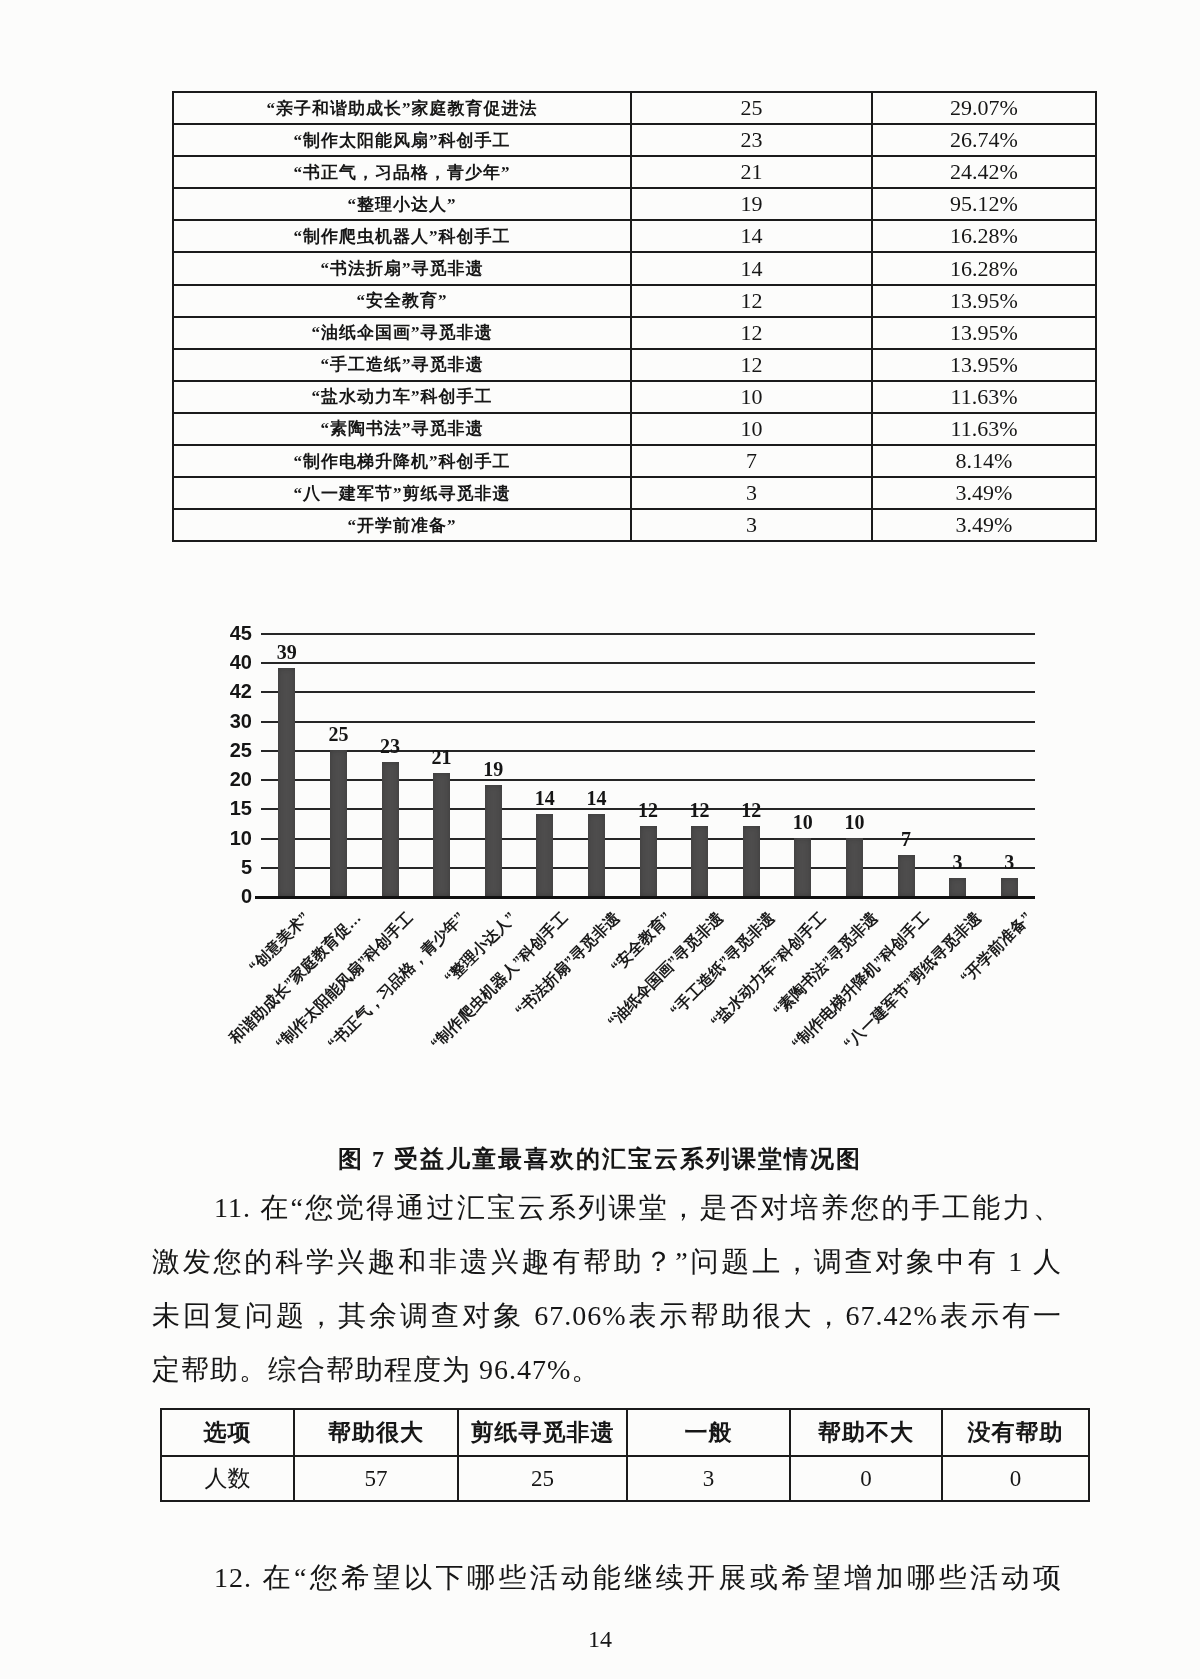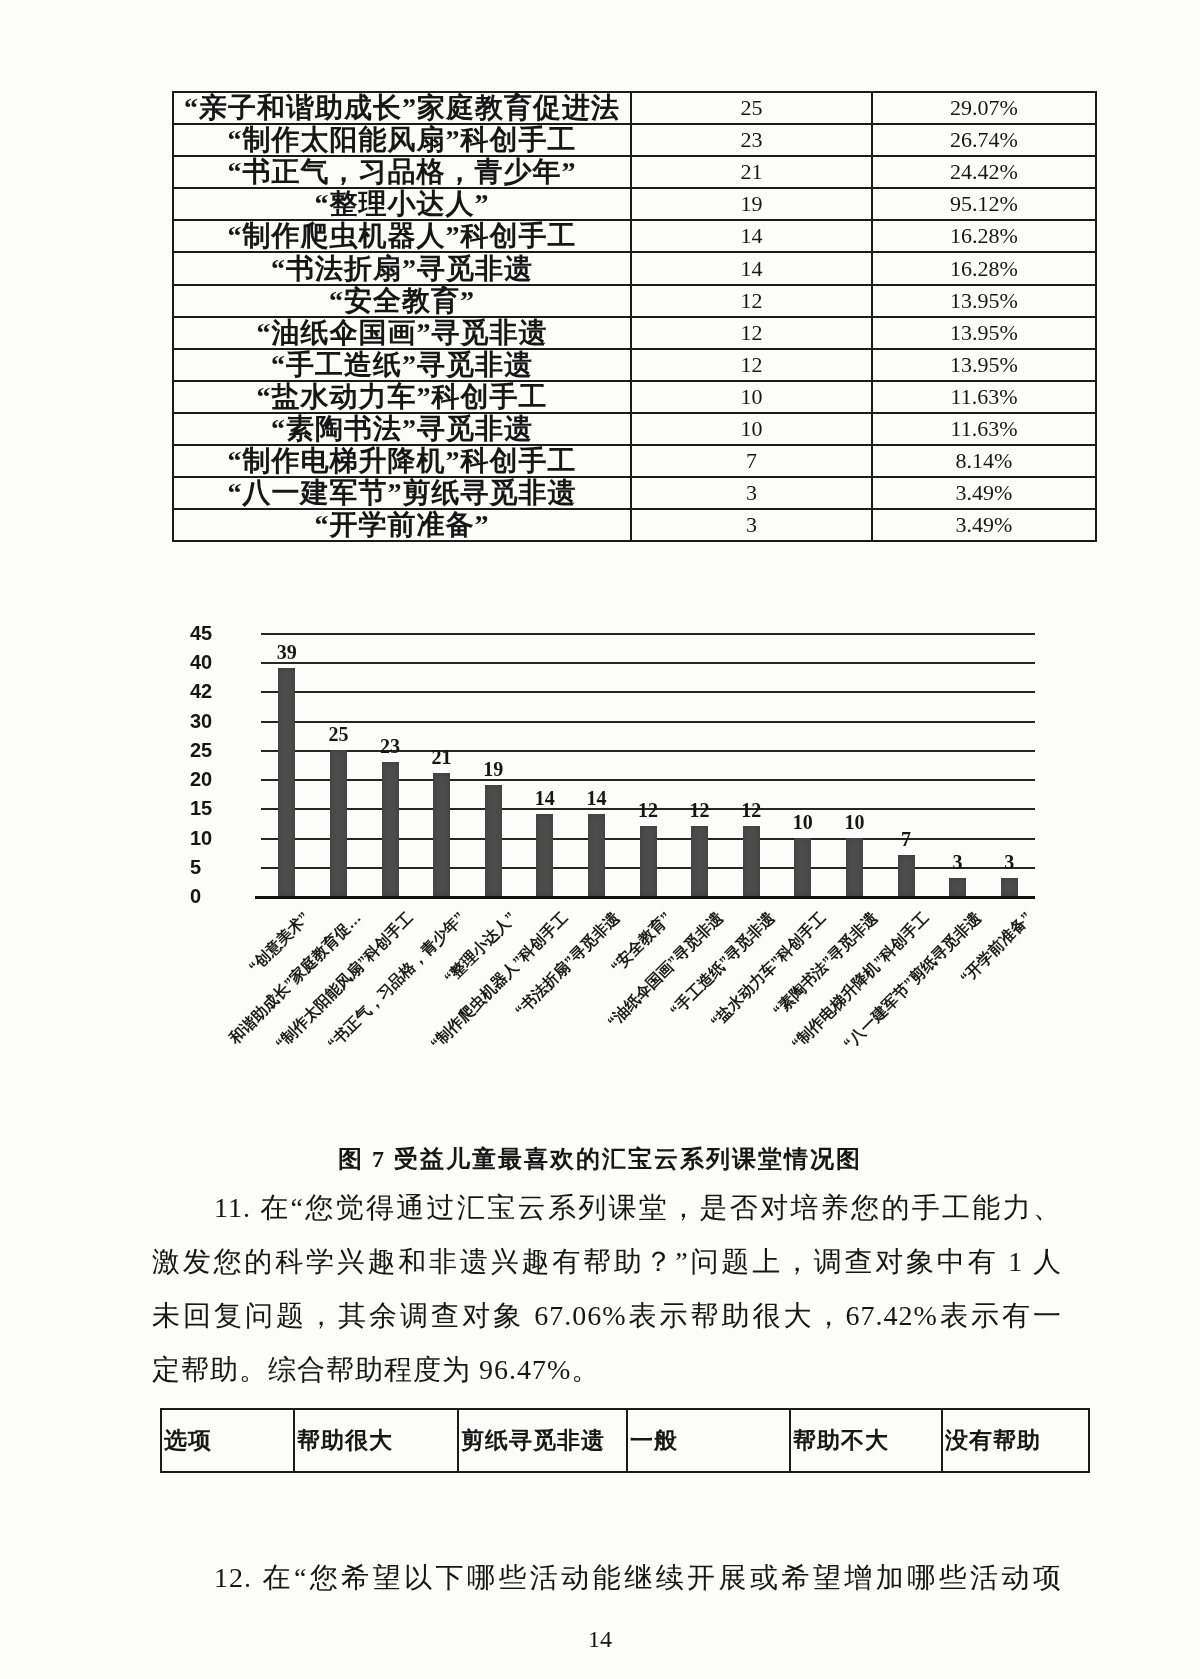"“亲子和谐助成长”家庭教育促进法" .t1 td { font-size: 28px -> 17px }
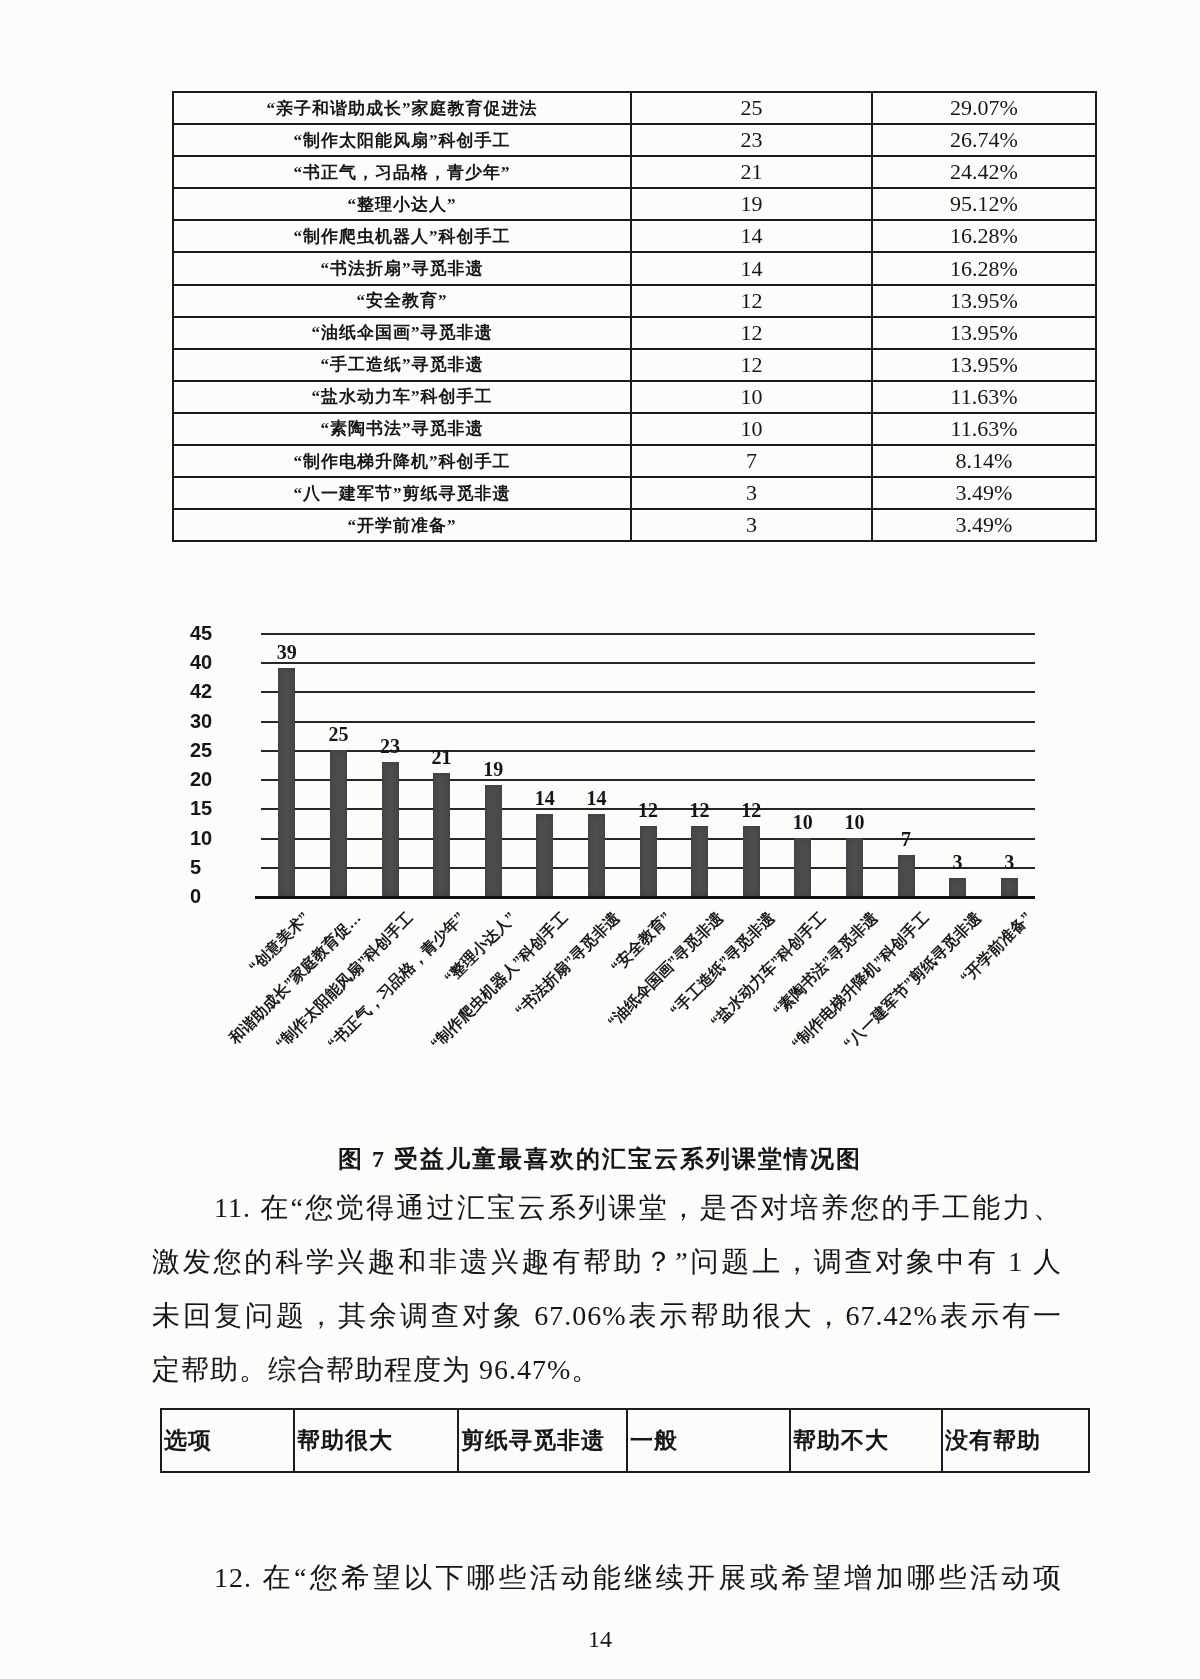"45" .ytick { text-align: left -> right }
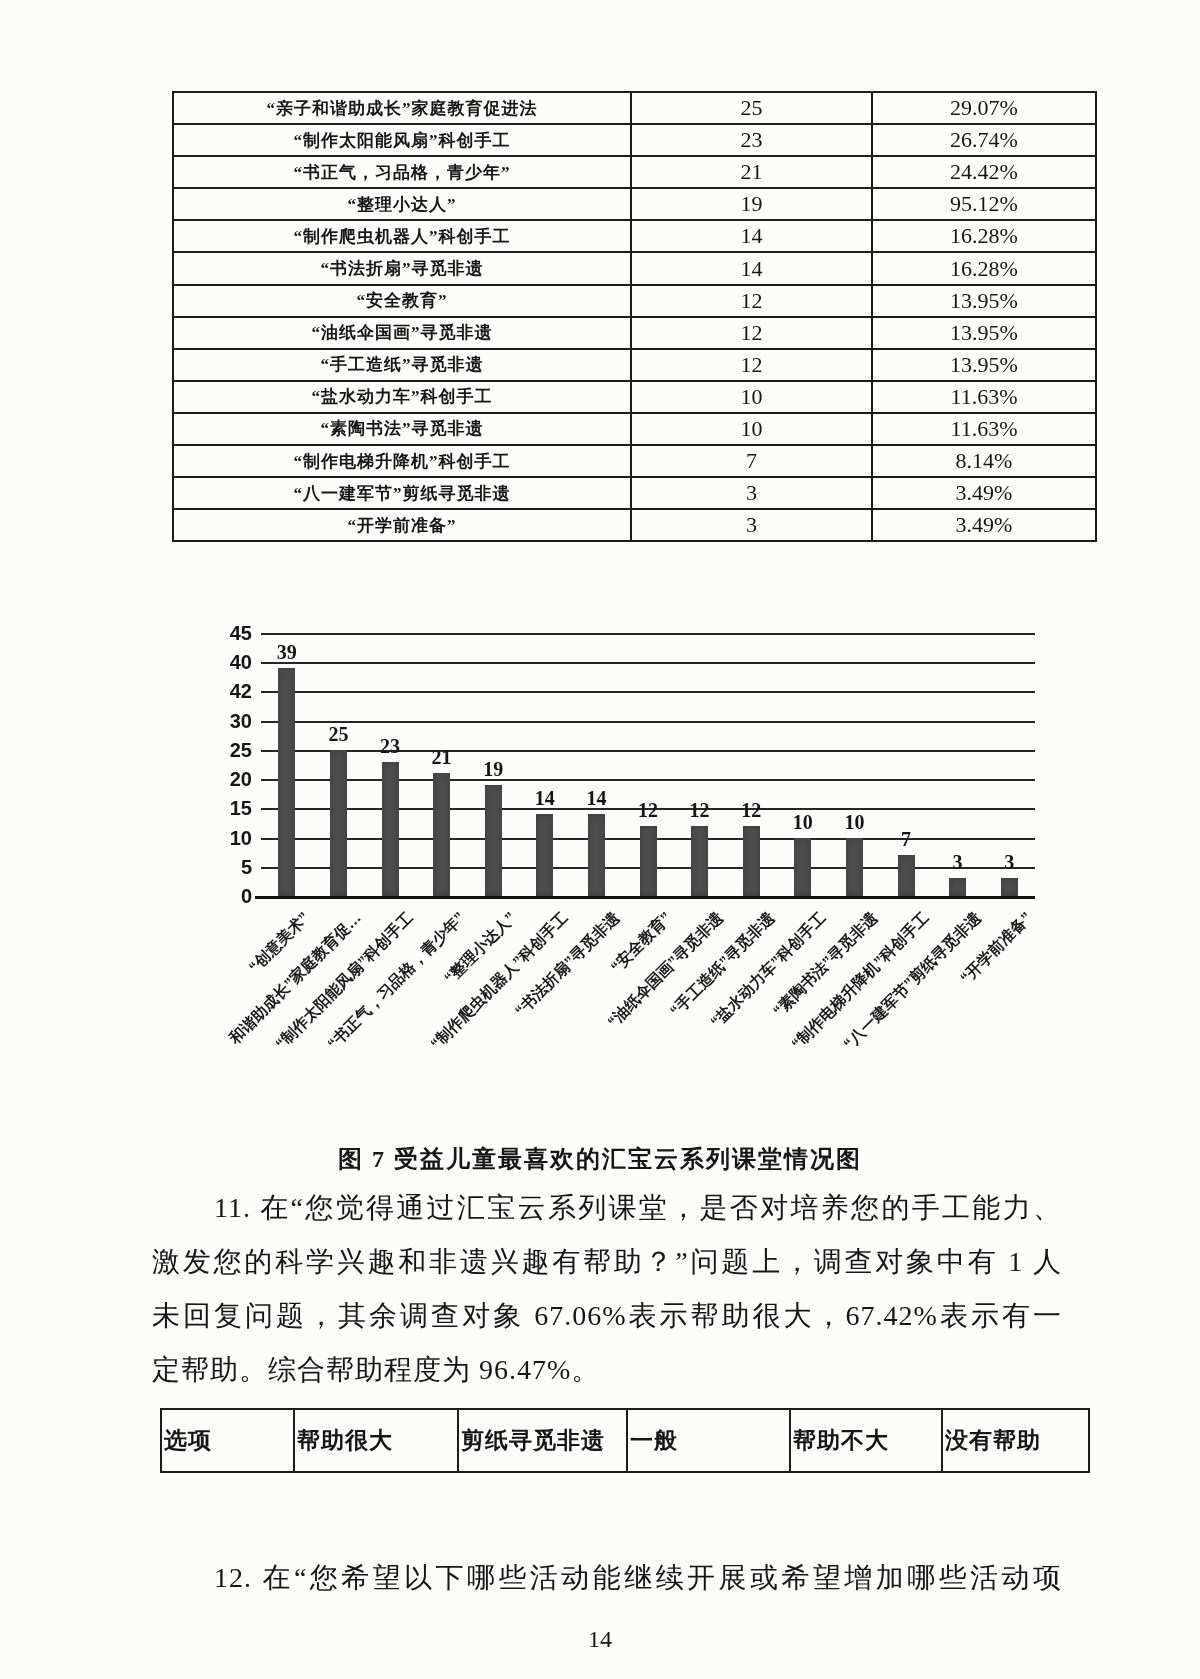"选项" .t2 td,.t2 th { padding: 12px 2px -> 4px 2px; text-align: left -> center }
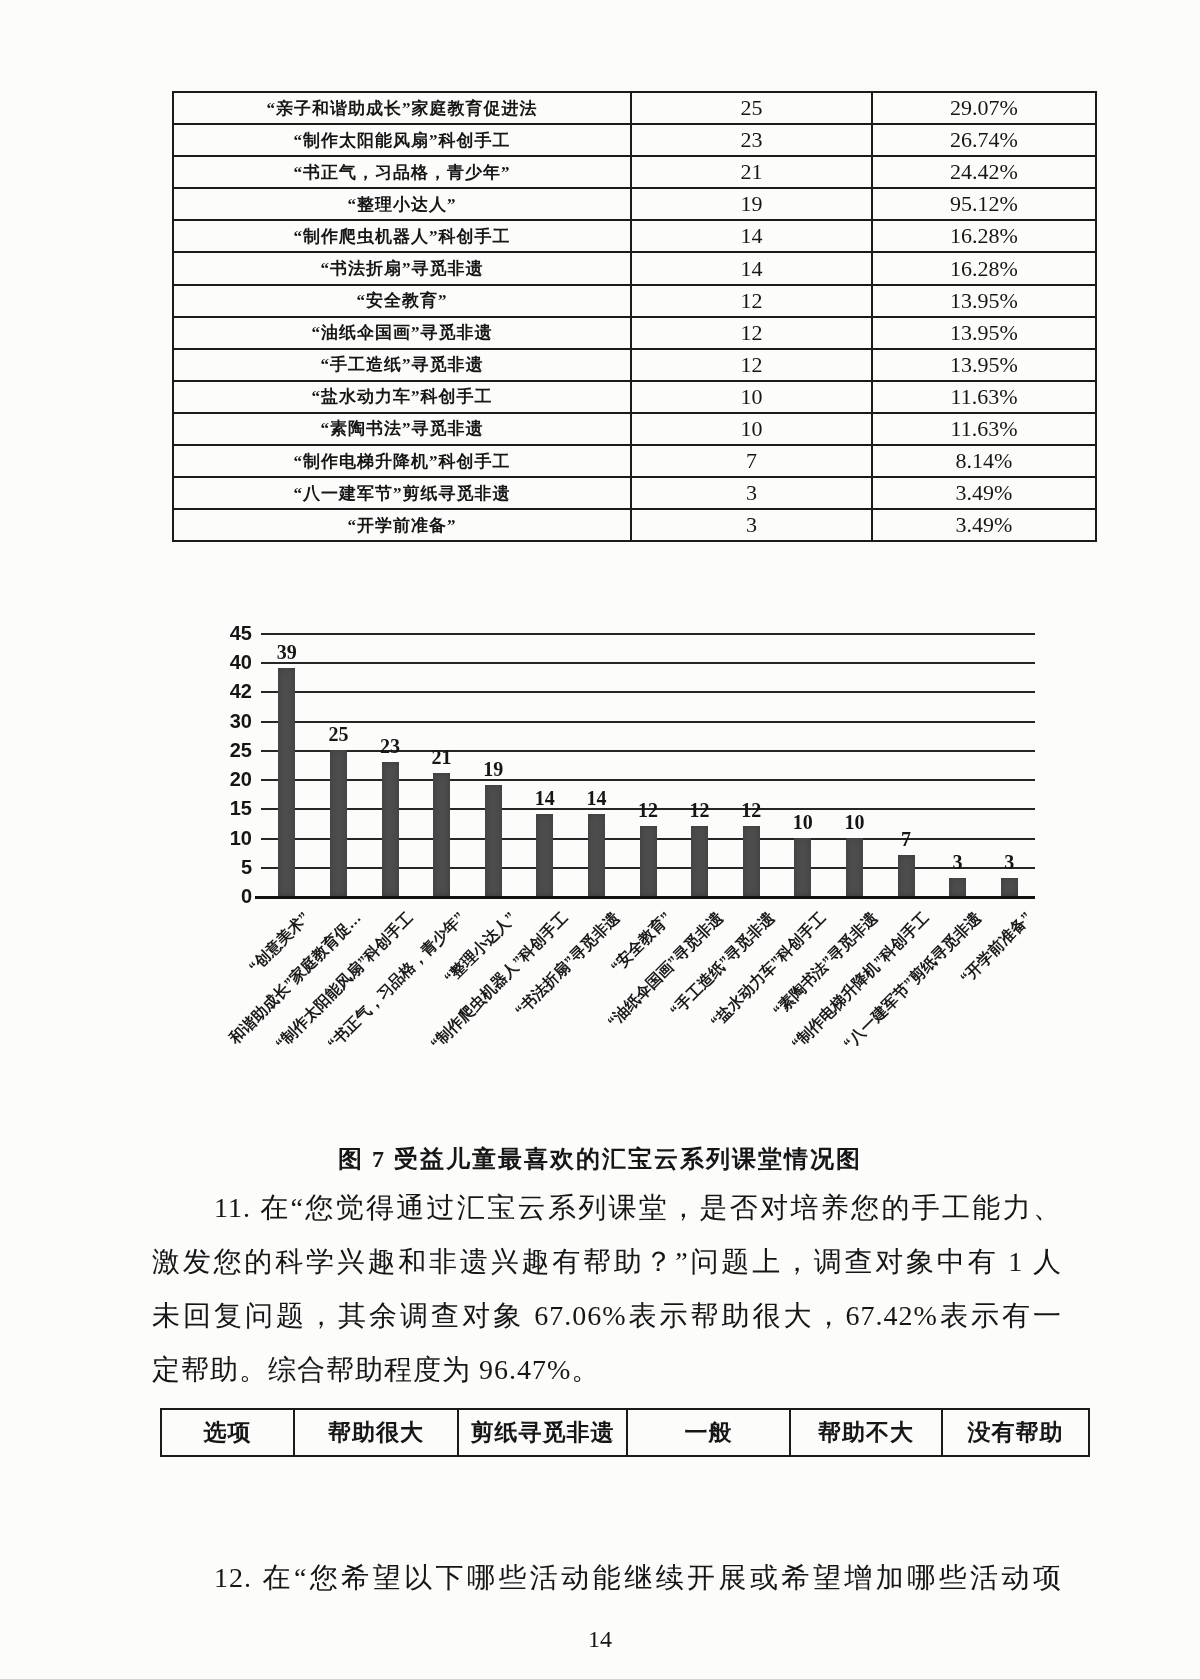"人数" tr { html: none -> <tr> <td>人数</td> <td>57</td> <td>25</td> <td>3</td> <td>0</td> <td>0</td> </tr> }
